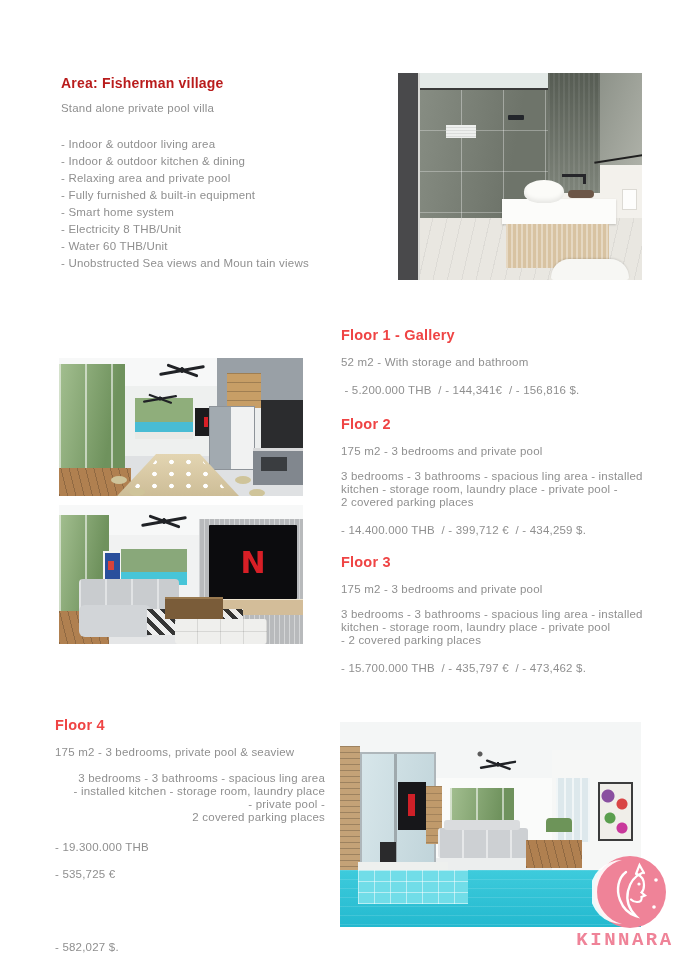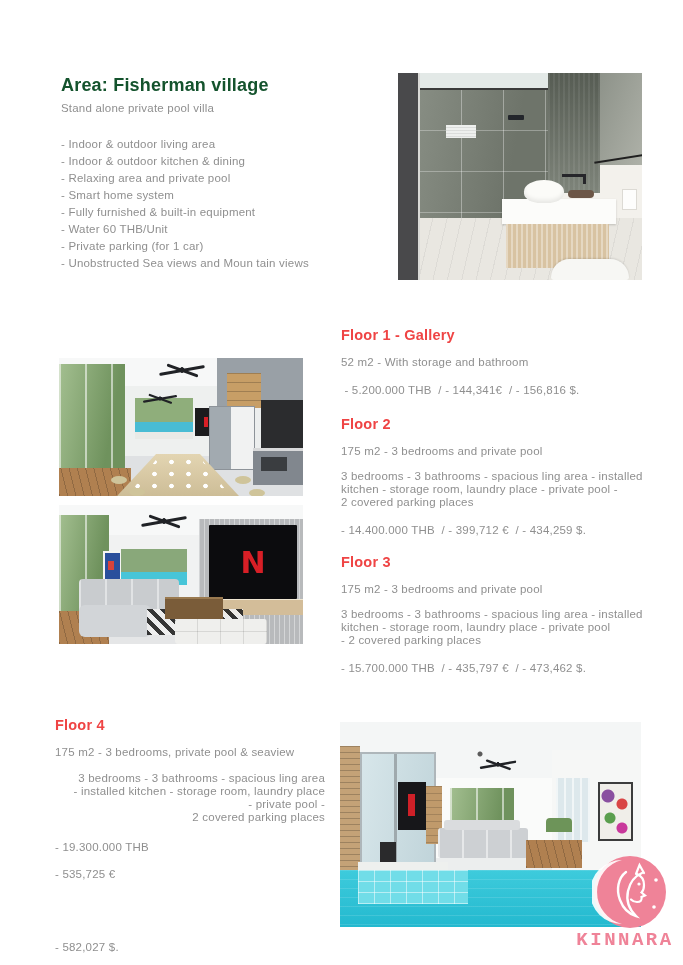"Area: Fisherman village" .h-area { color: #14532d -> #b91c1c; font-size: 18px -> 14px }
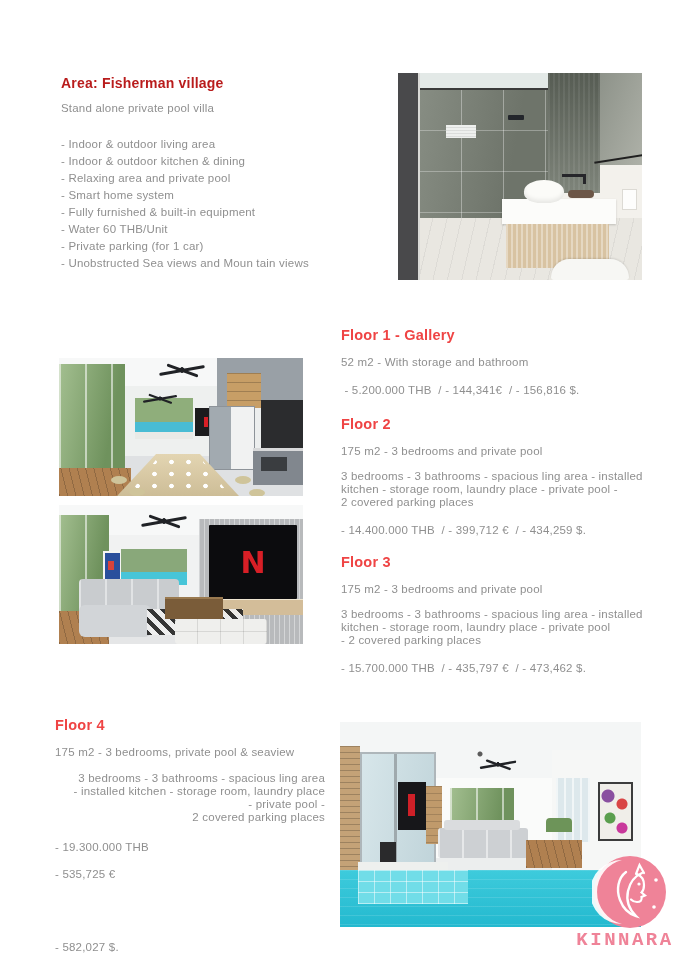"- Smart home system" div { order: before "- Fully furnished & built-in" -> after "- Fully furnished & built-in" }
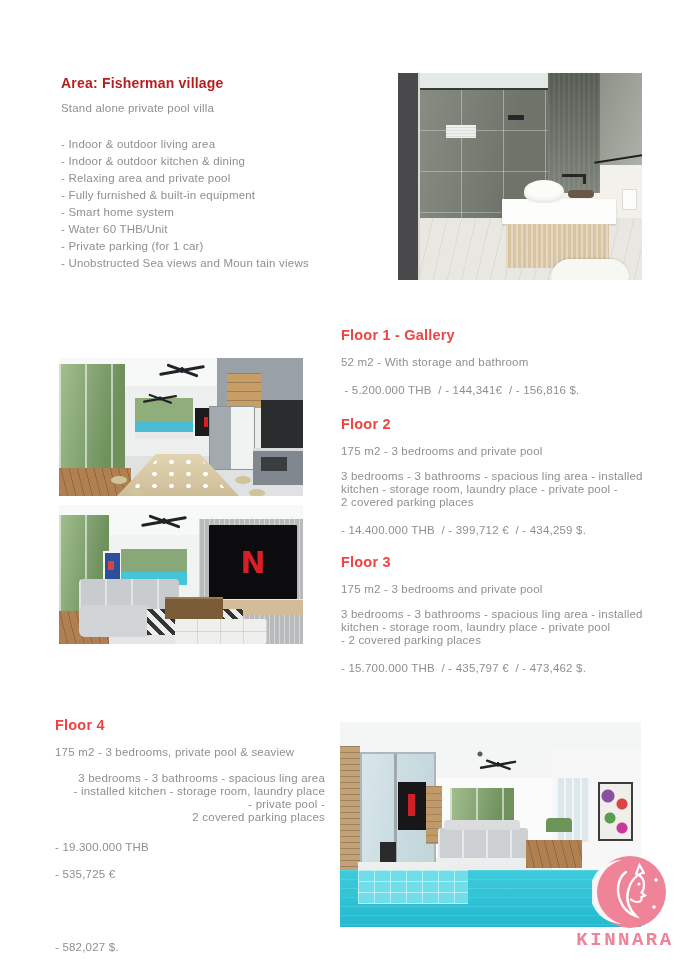"- Electricity 8 THB/Unit" div { html: none -> <div>- Electricity 8 THB/Unit</div> }
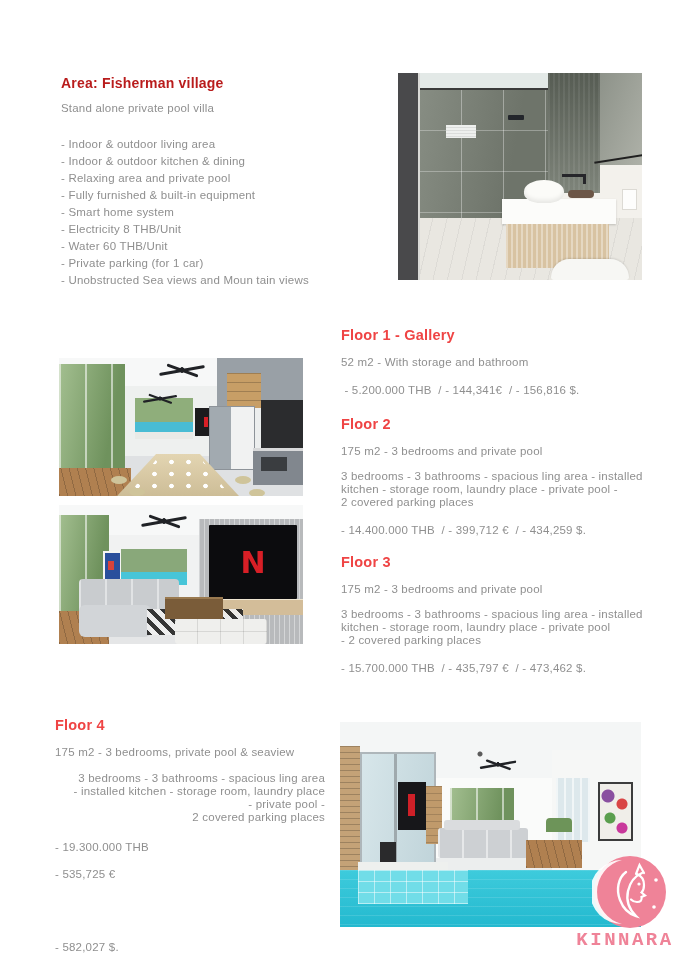"- Private parking (for 1" div { html: <div>- Private parking (for 1 car)</div> -> none }
